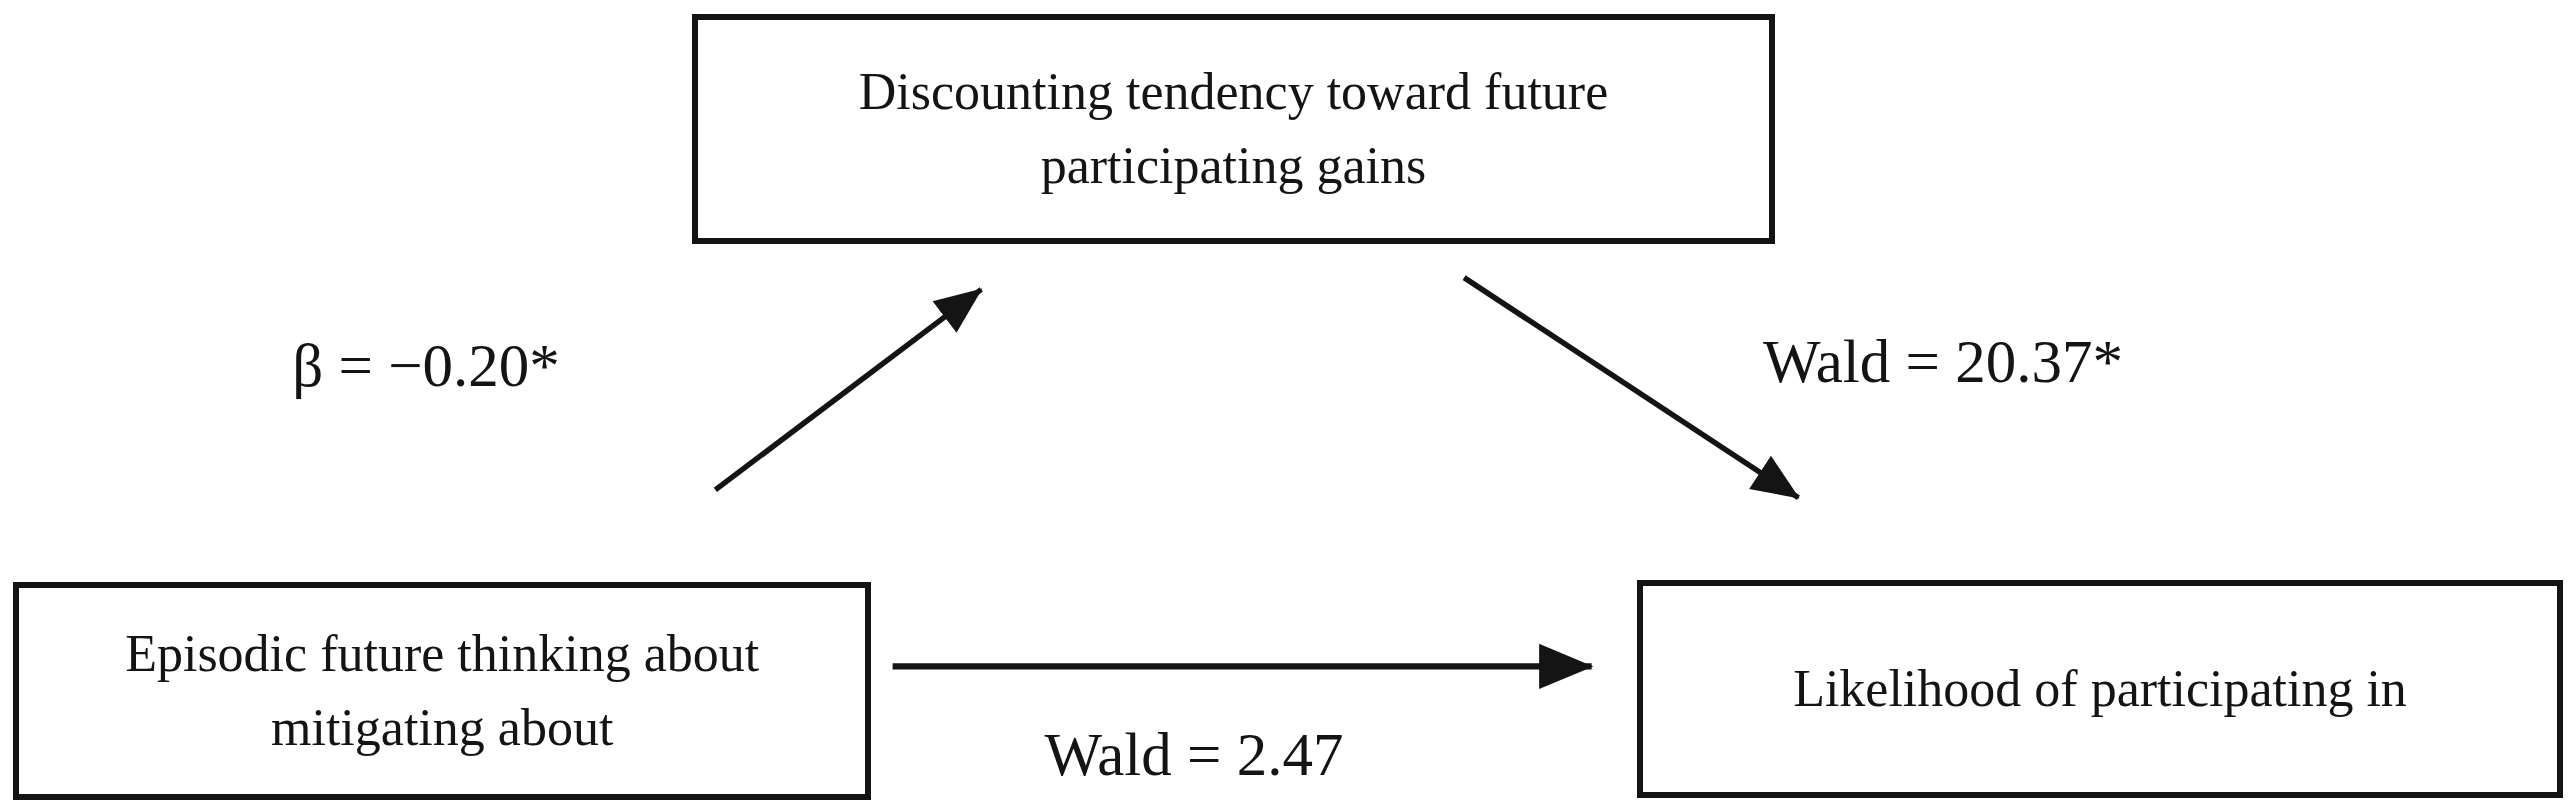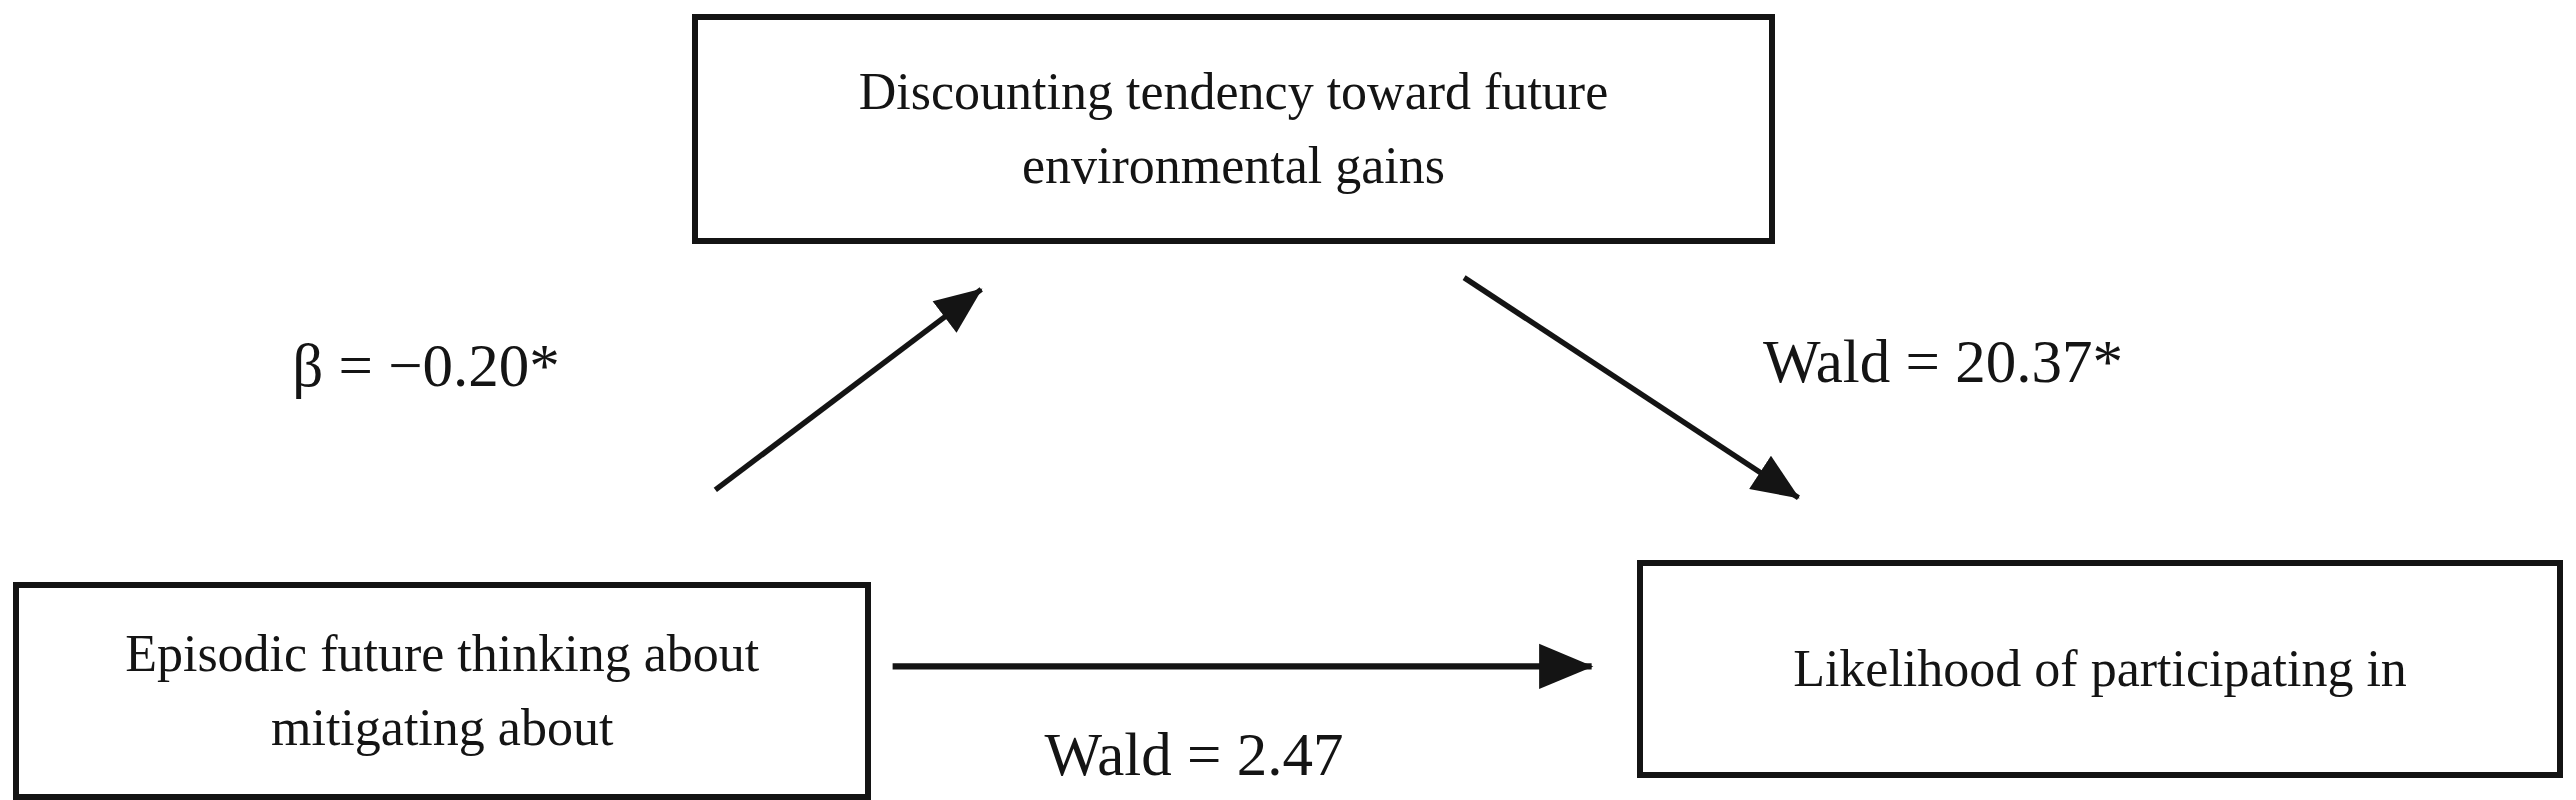"environmental gains" span.node-line { text: environmental -> participating }
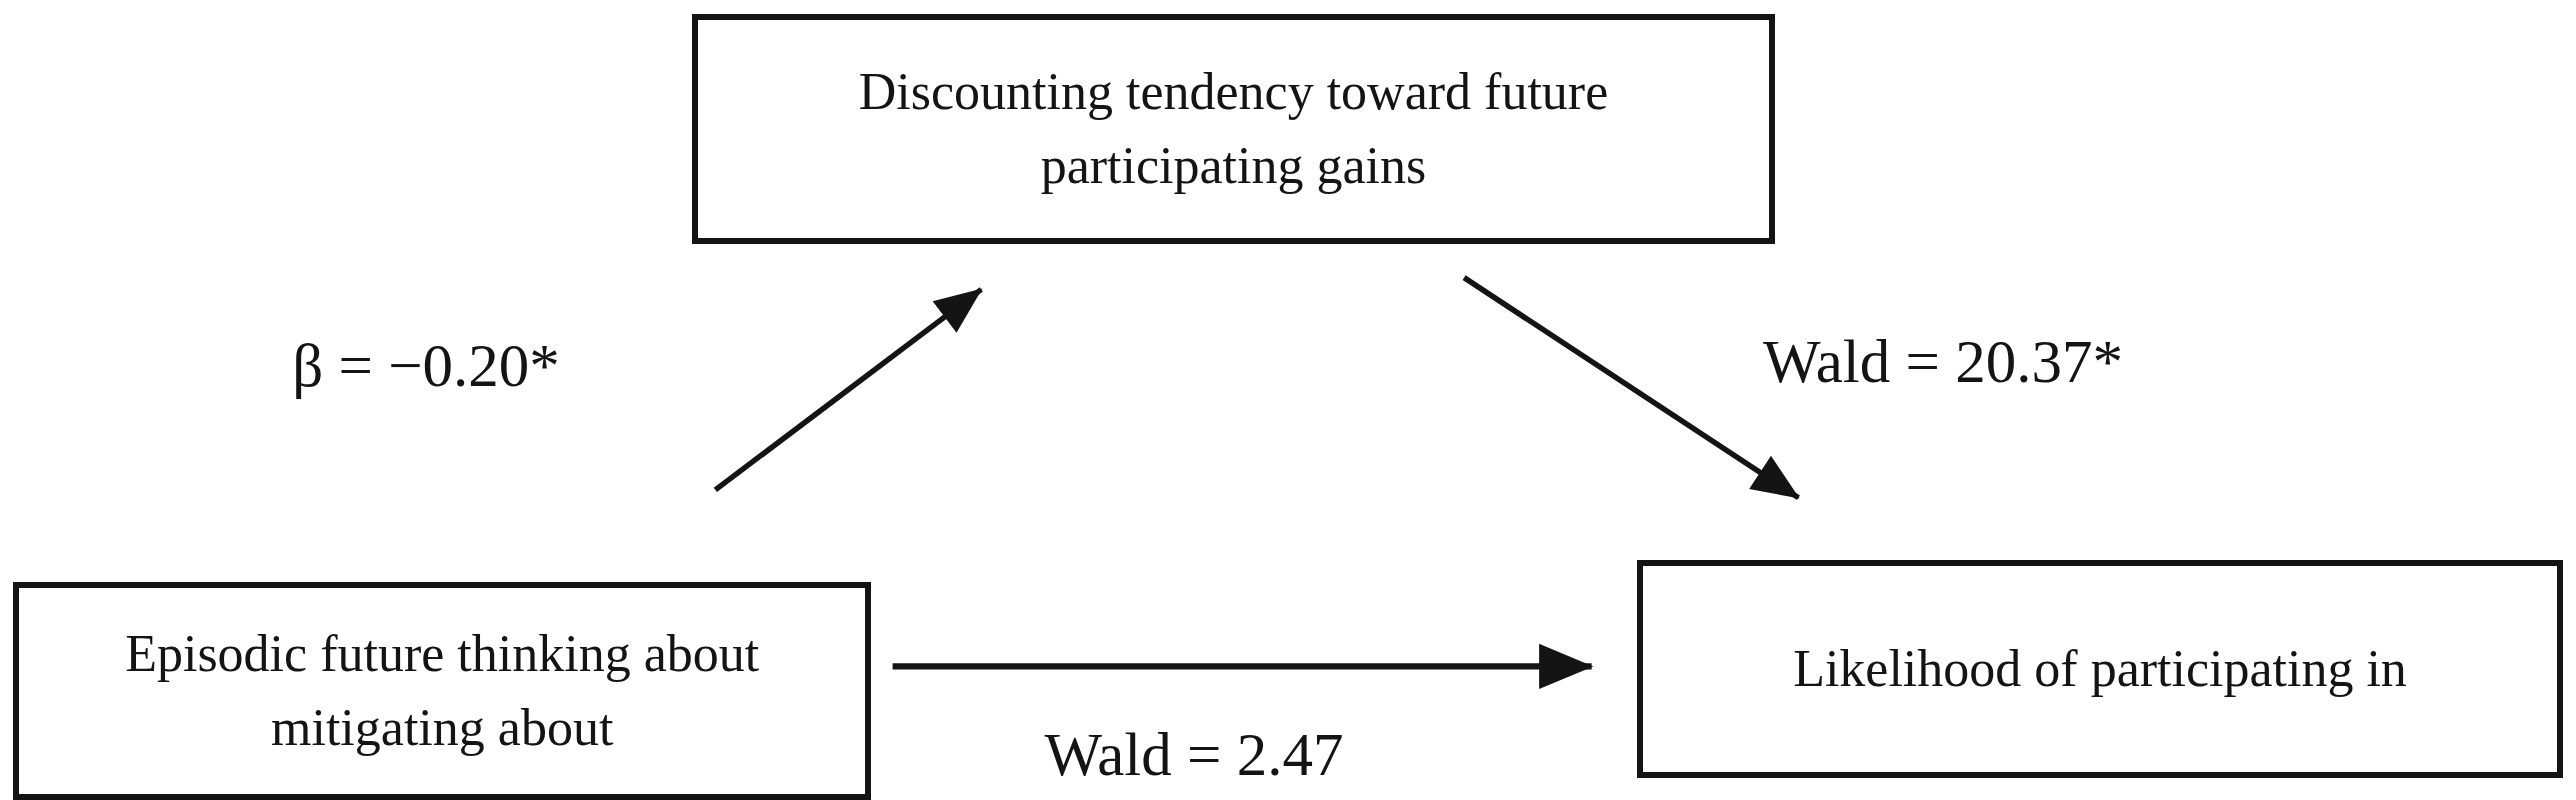"Likelihood of participating in" .node-outcome { top: 560px -> 580px }
